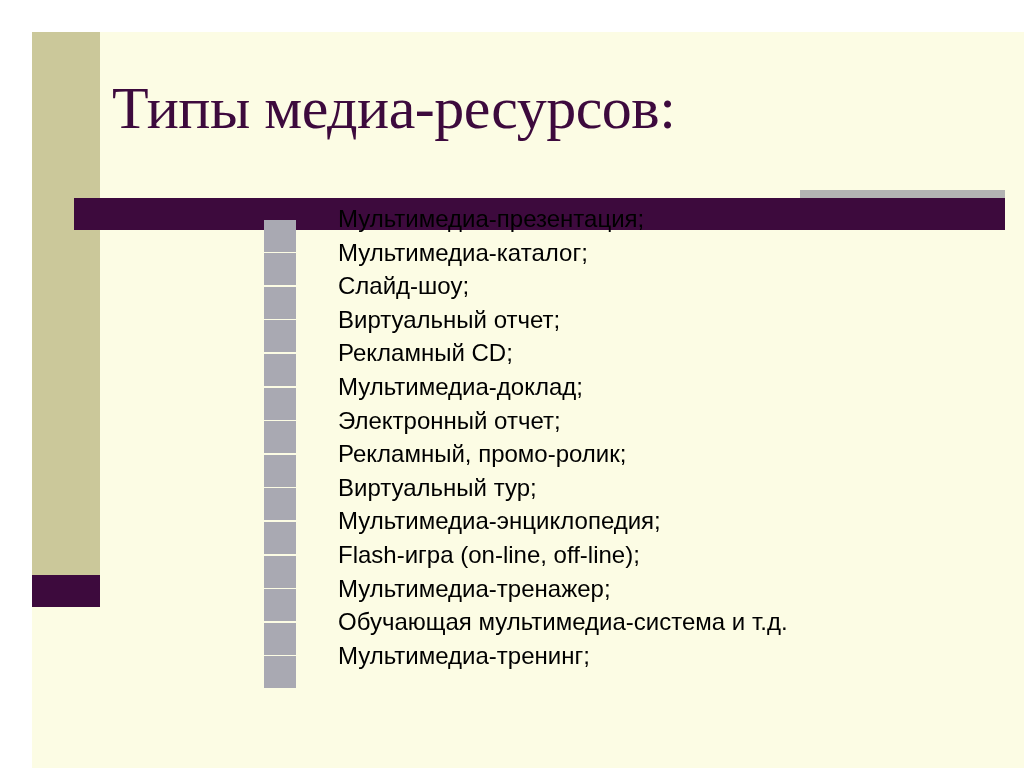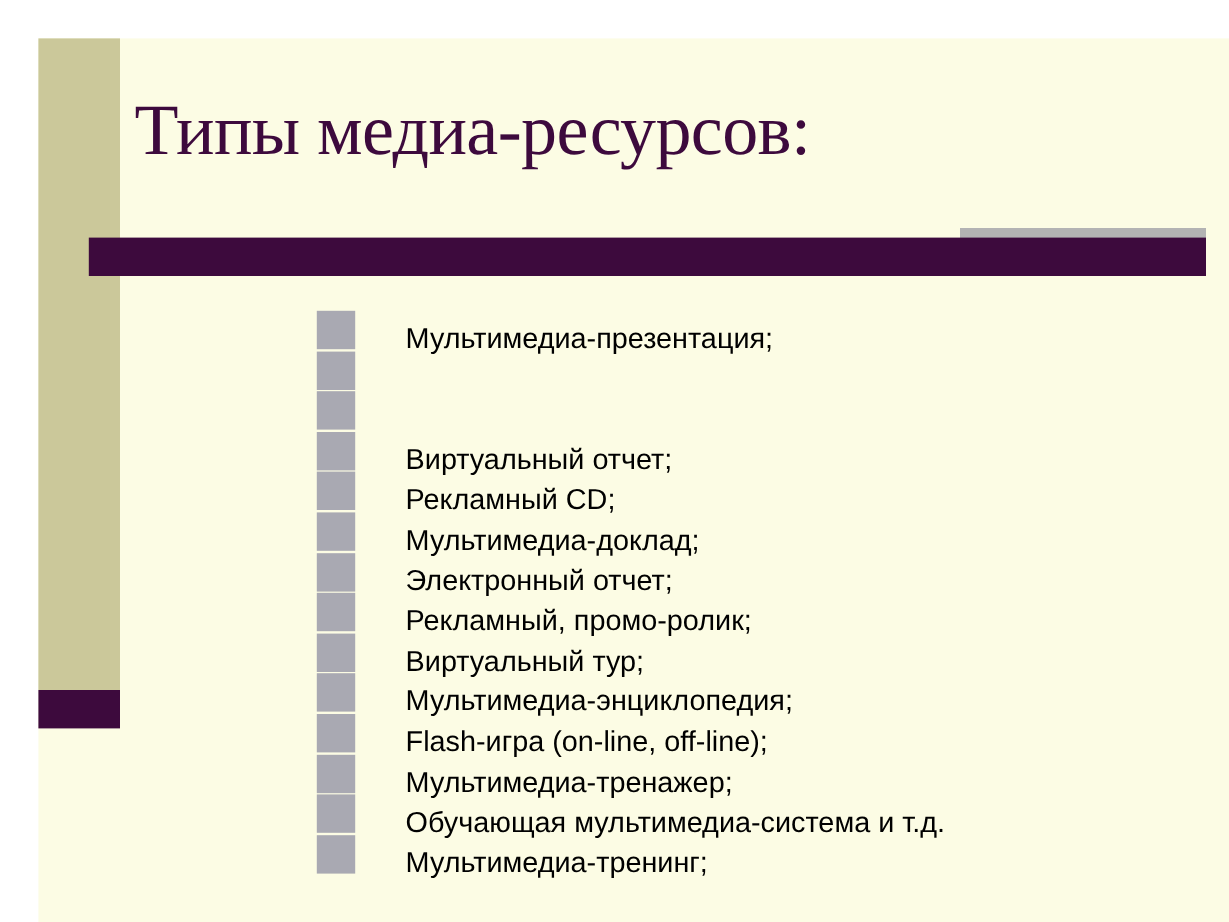"Мультимедиа-презентация;" .list-item { align-items: flex-start -> flex-end }
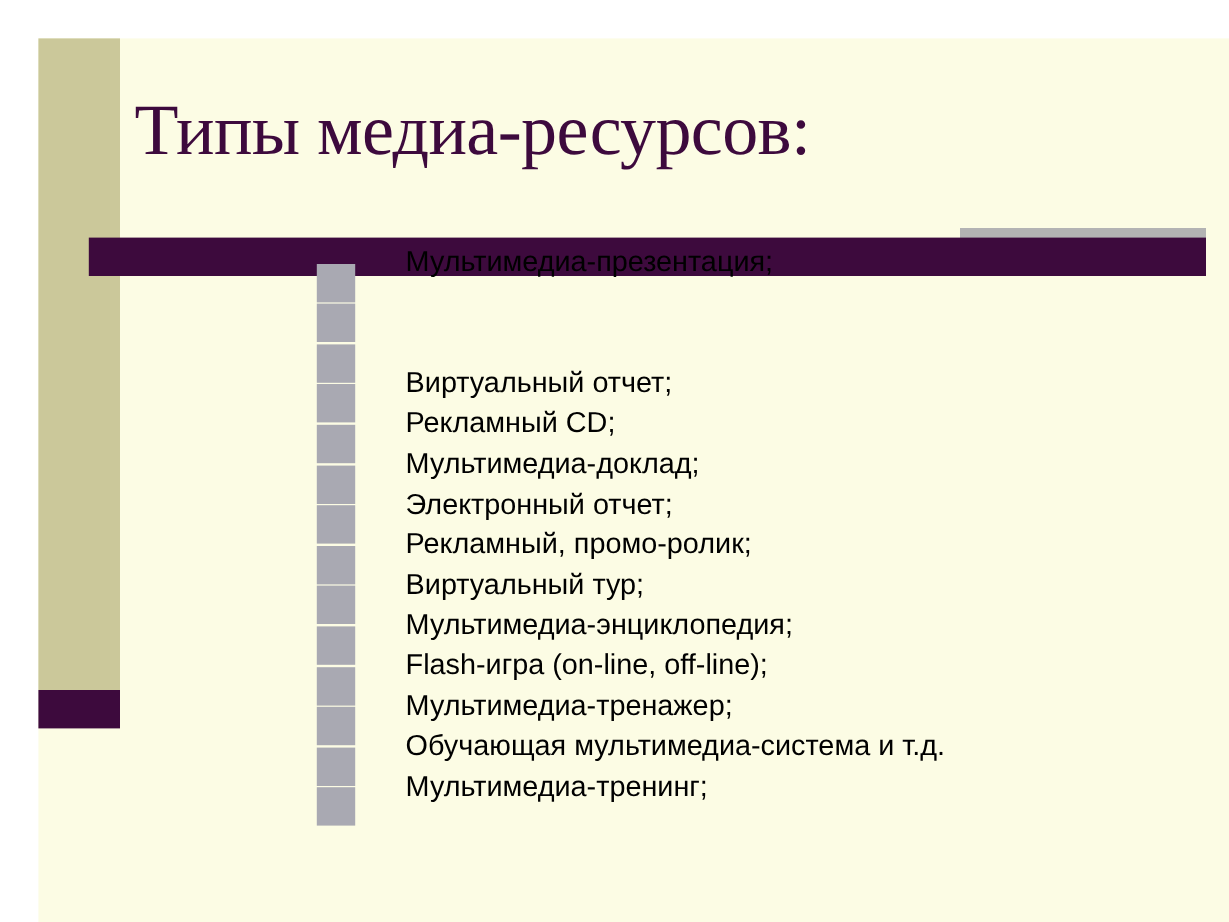"Мультимедиа-каталог;" span.item-text { html: none -> <span>Мультимедиа-каталог;</span> }
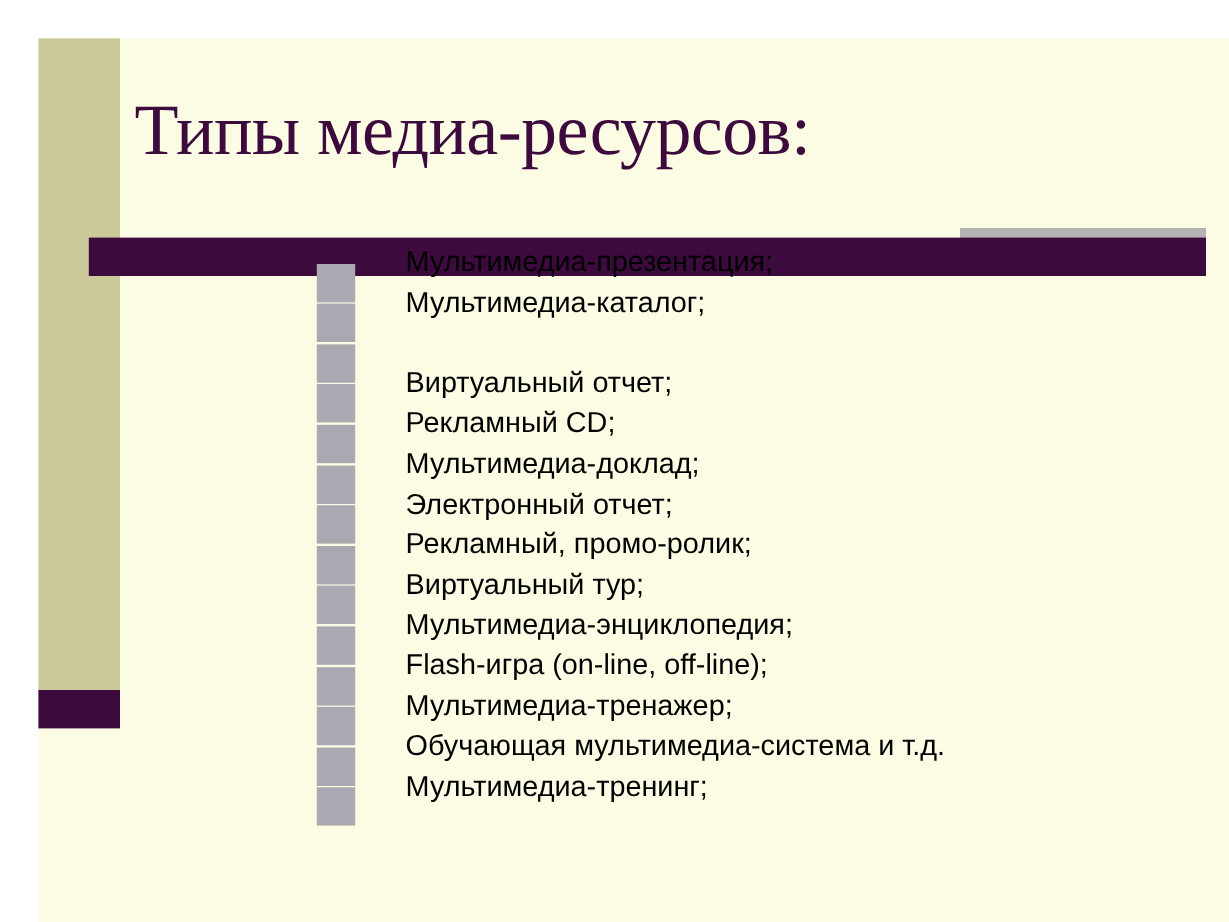"Слайд-шоу;" span.item-text { html: none -> <span>Слайд-шоу;</span> }
